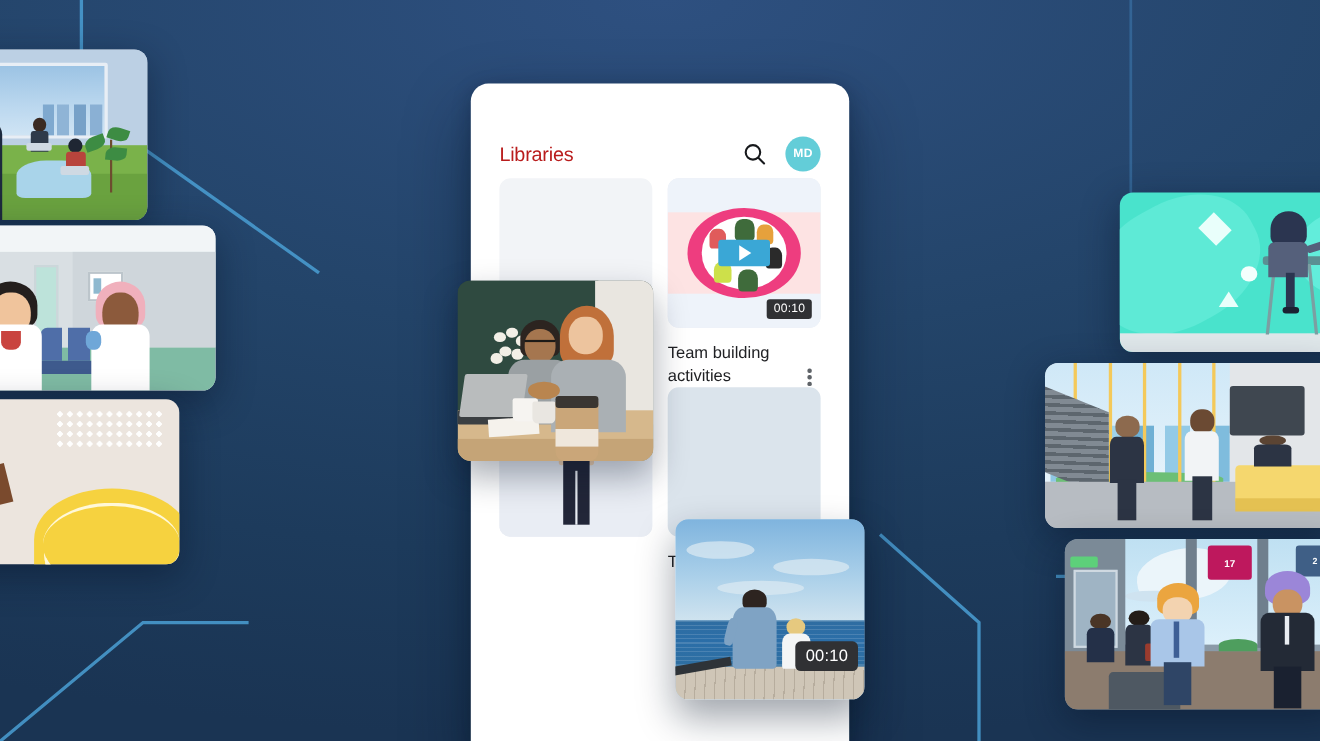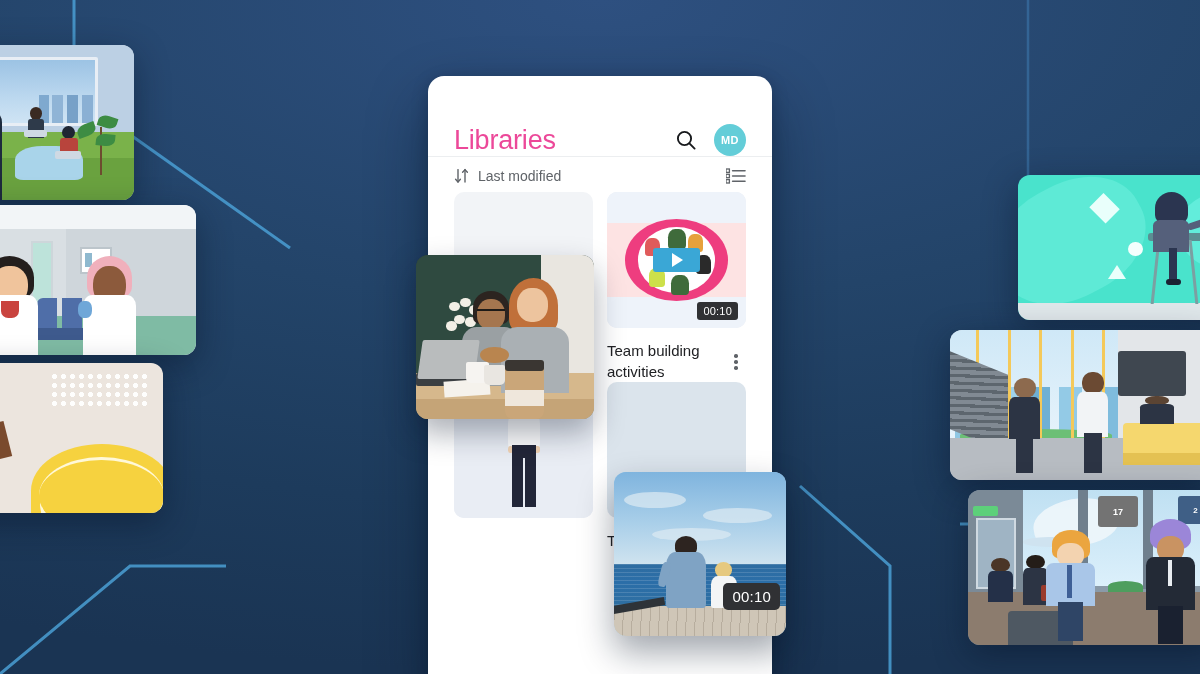"Libraries" .app-title { color: #ec4899 -> #b91c1c; font-size: 27px -> 18px }
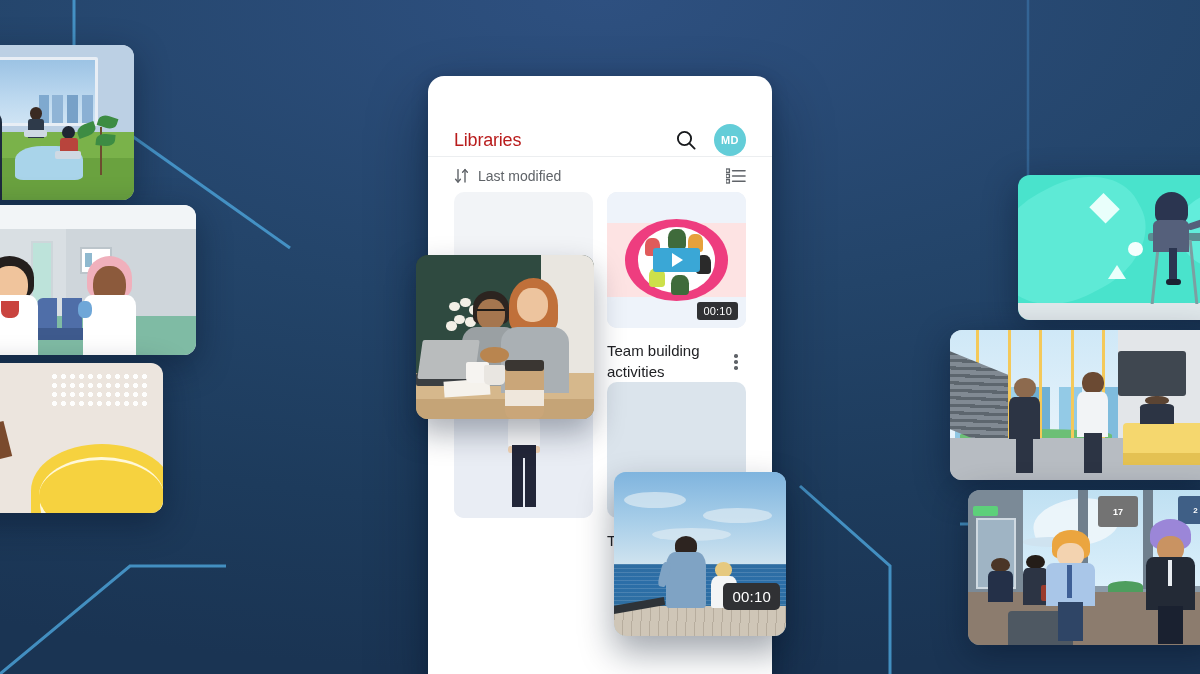"Last modified" div.sortbar { html: <div> <div> <span> <svg> <path></path> <path></path> <path></path> <path></path> </svg> </span> <span>Last modified</span> </div> <span> <svg> <rect></rect> <rect></rect> <rect></rect> <line></line> <line></line> <line></line> </svg> </span> </div> -> none }
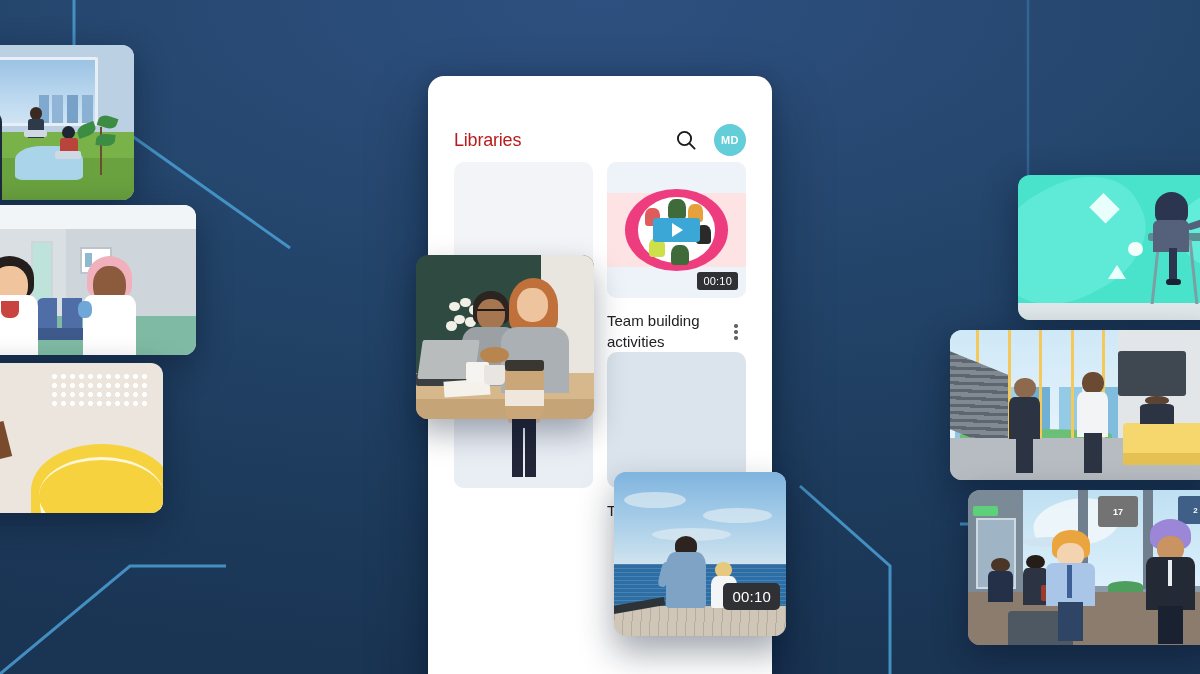"Team building activities" .tile-row { align-items: center -> flex-end }
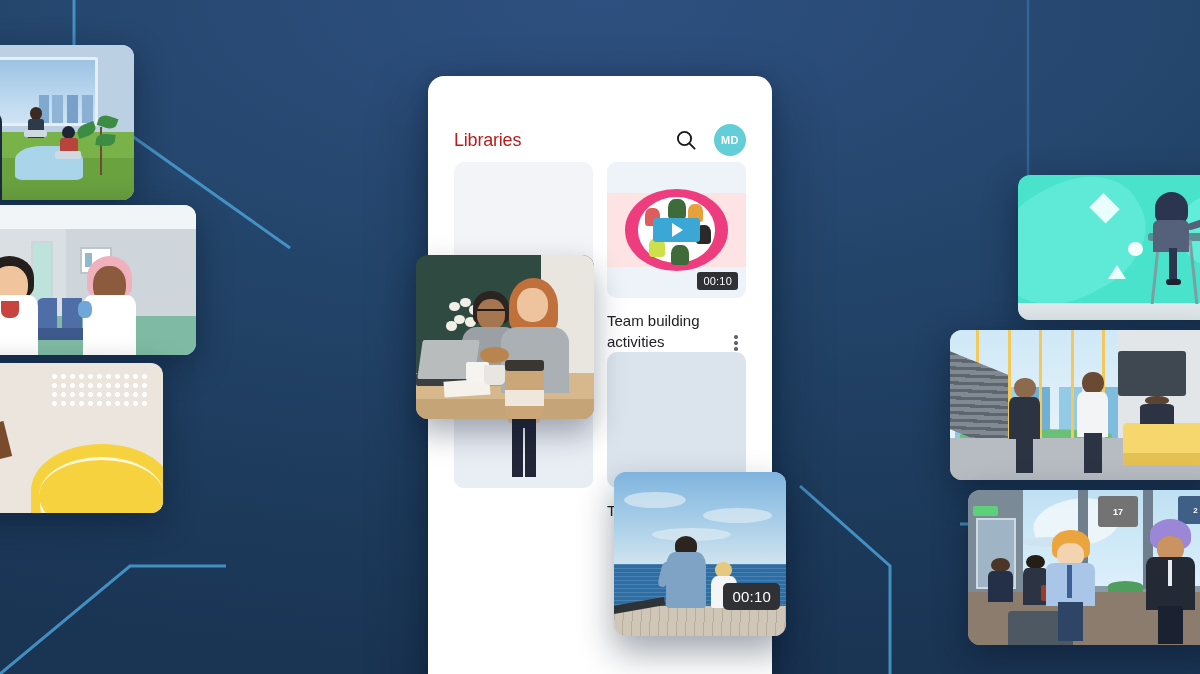"17" .c6 .gateSign { background: #737373 -> #be185d }
